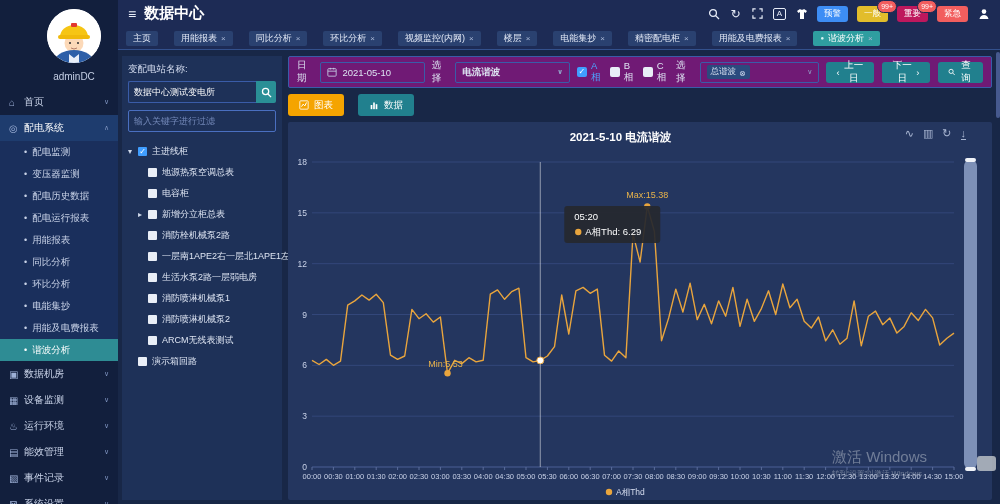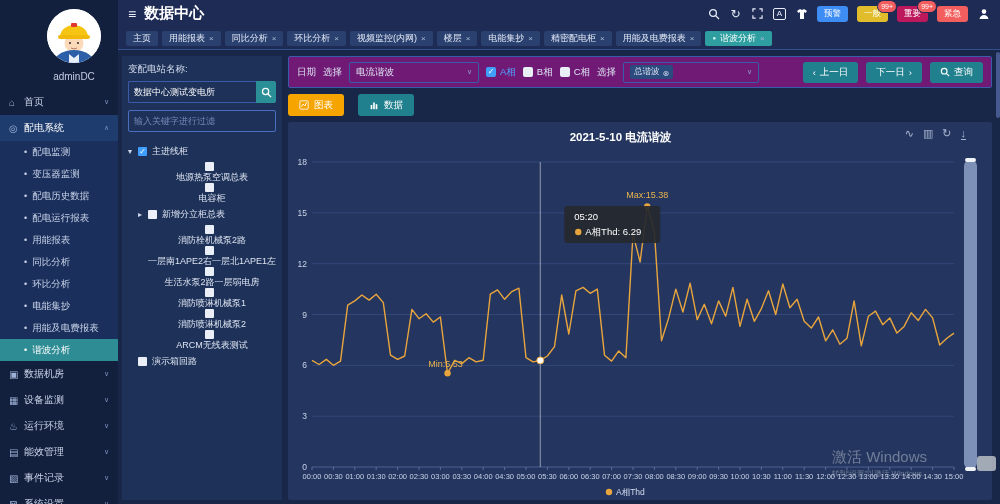"主页" #tabbar { gap: 4px -> 16px }
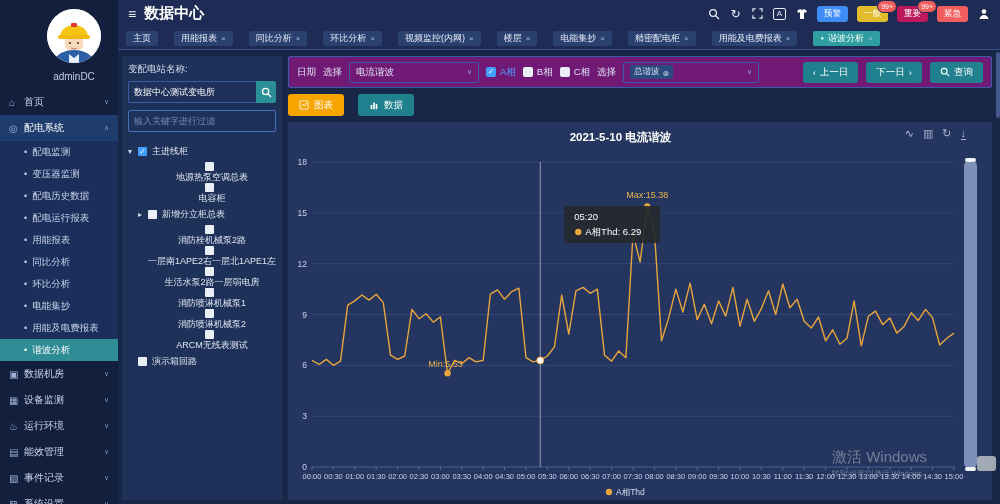"2021-05-10" span.fld { html: none -> <span> <svg> <rect></rect> <path></path> </svg> <span>2021-05-10</span> </span> }
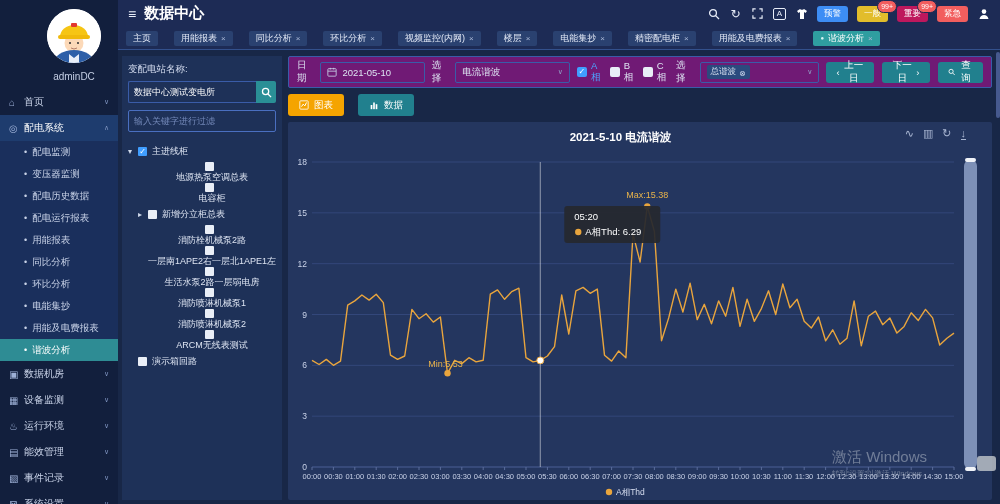"电流谐波" .sel1 { font-weight: none -> bold }
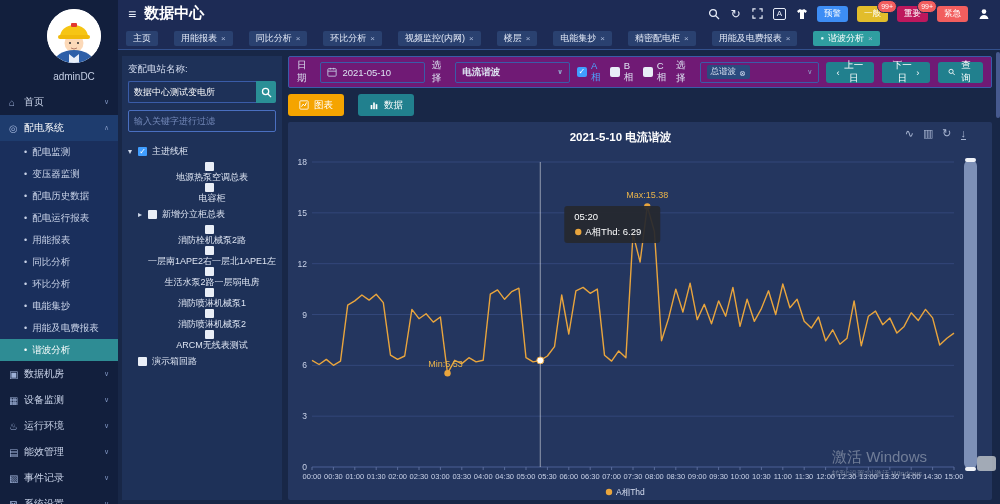"地源热泵空调总表" .trow.child { flex-direction: column -> none }
